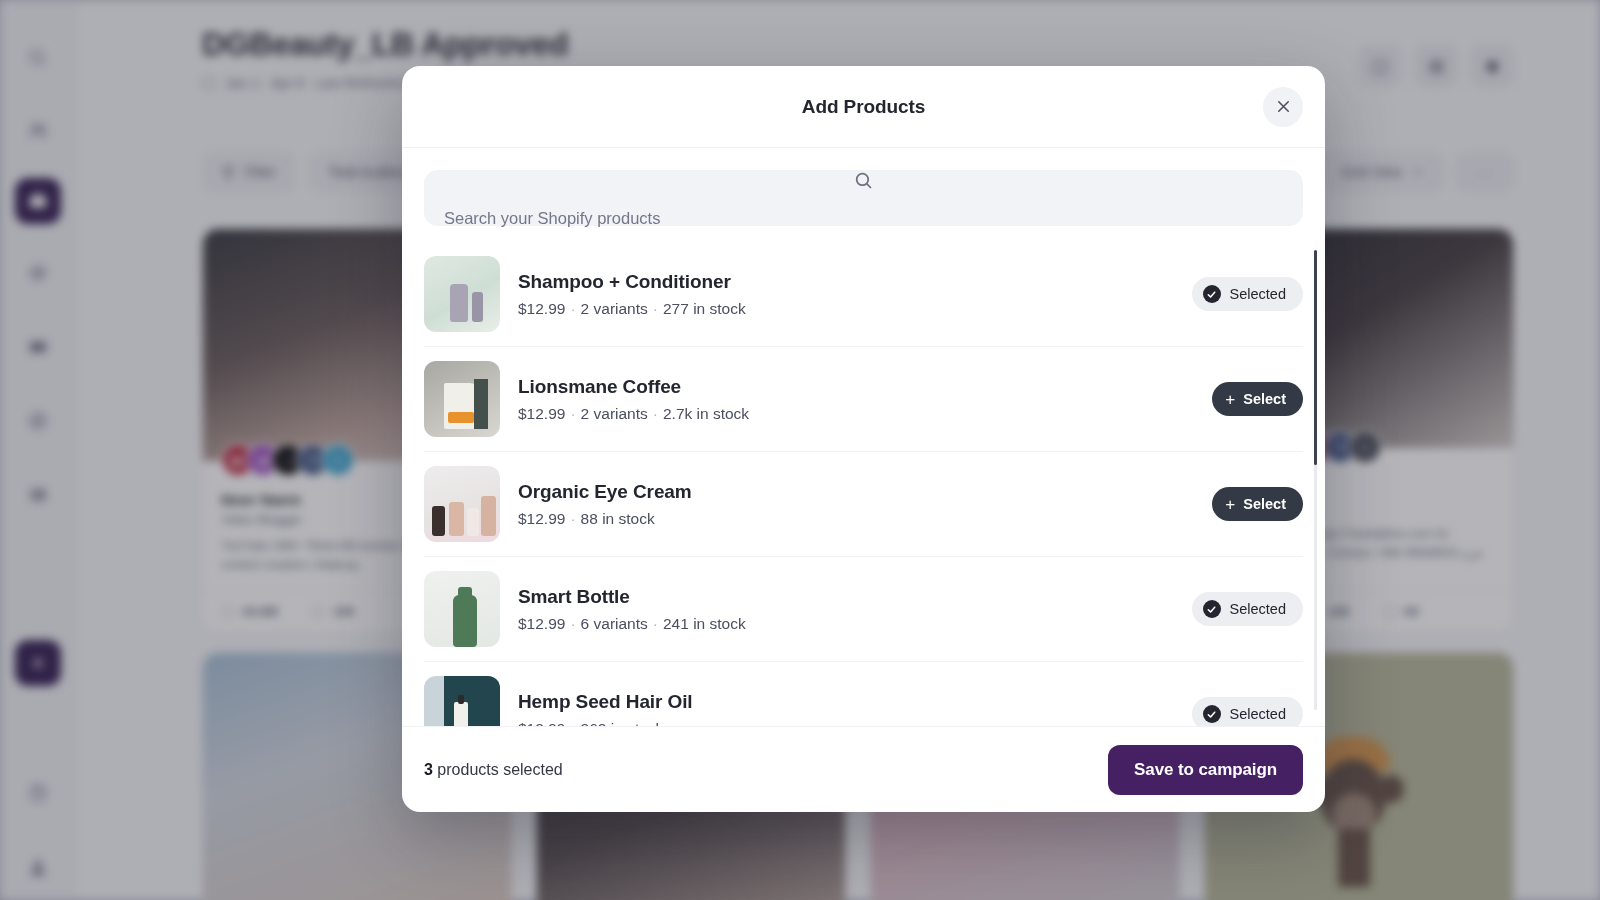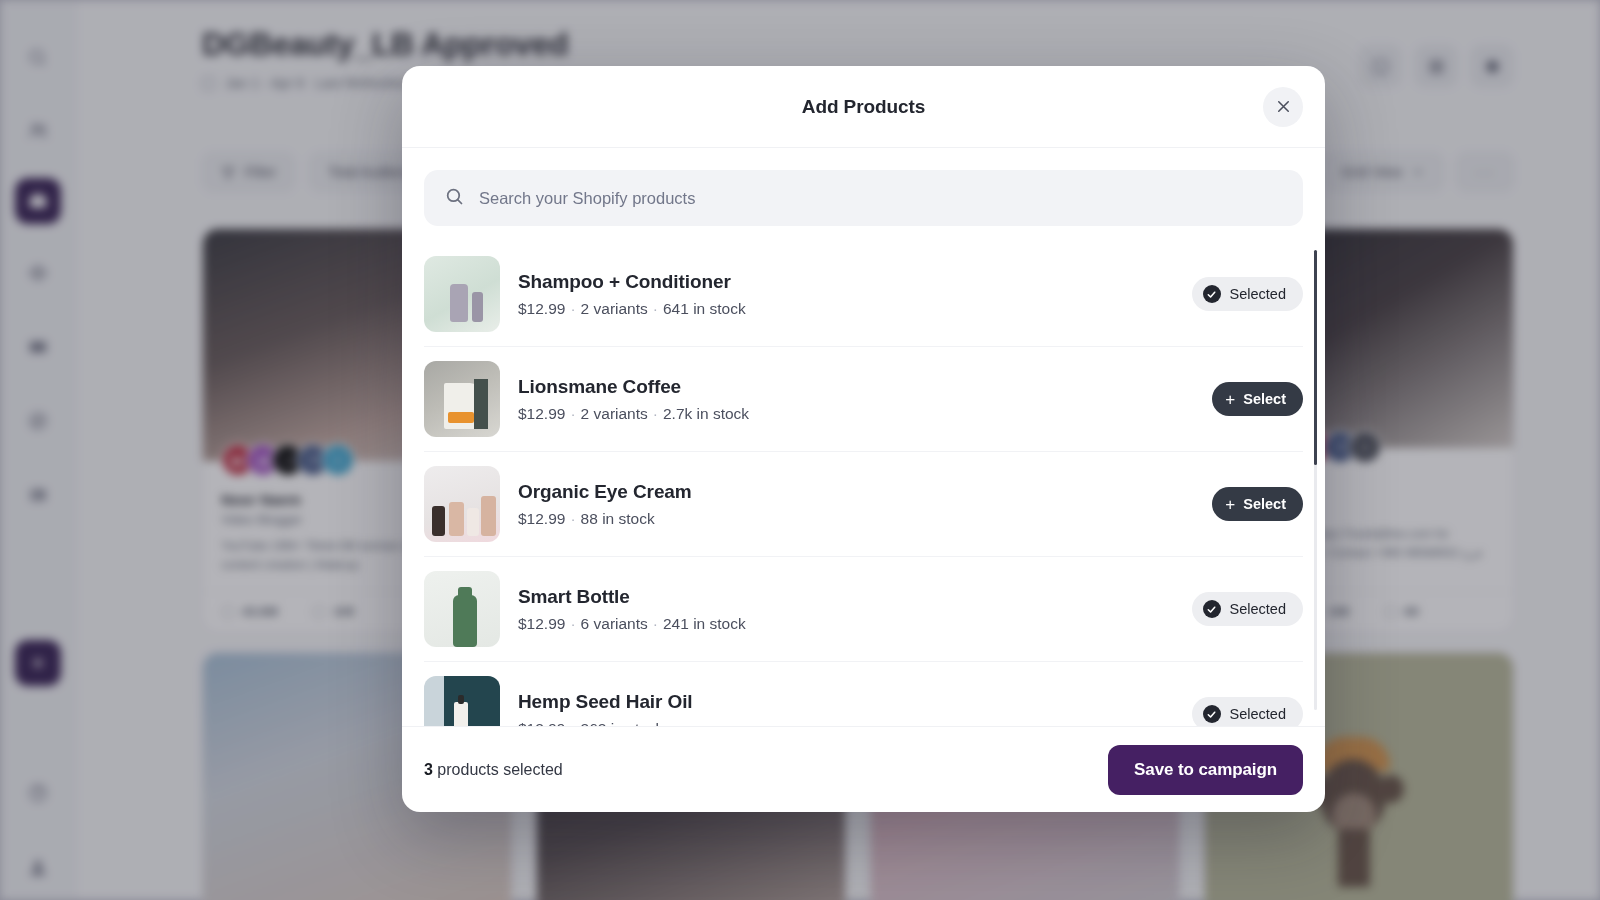"Search your Shopify products" .m-search { flex-direction: none -> column }
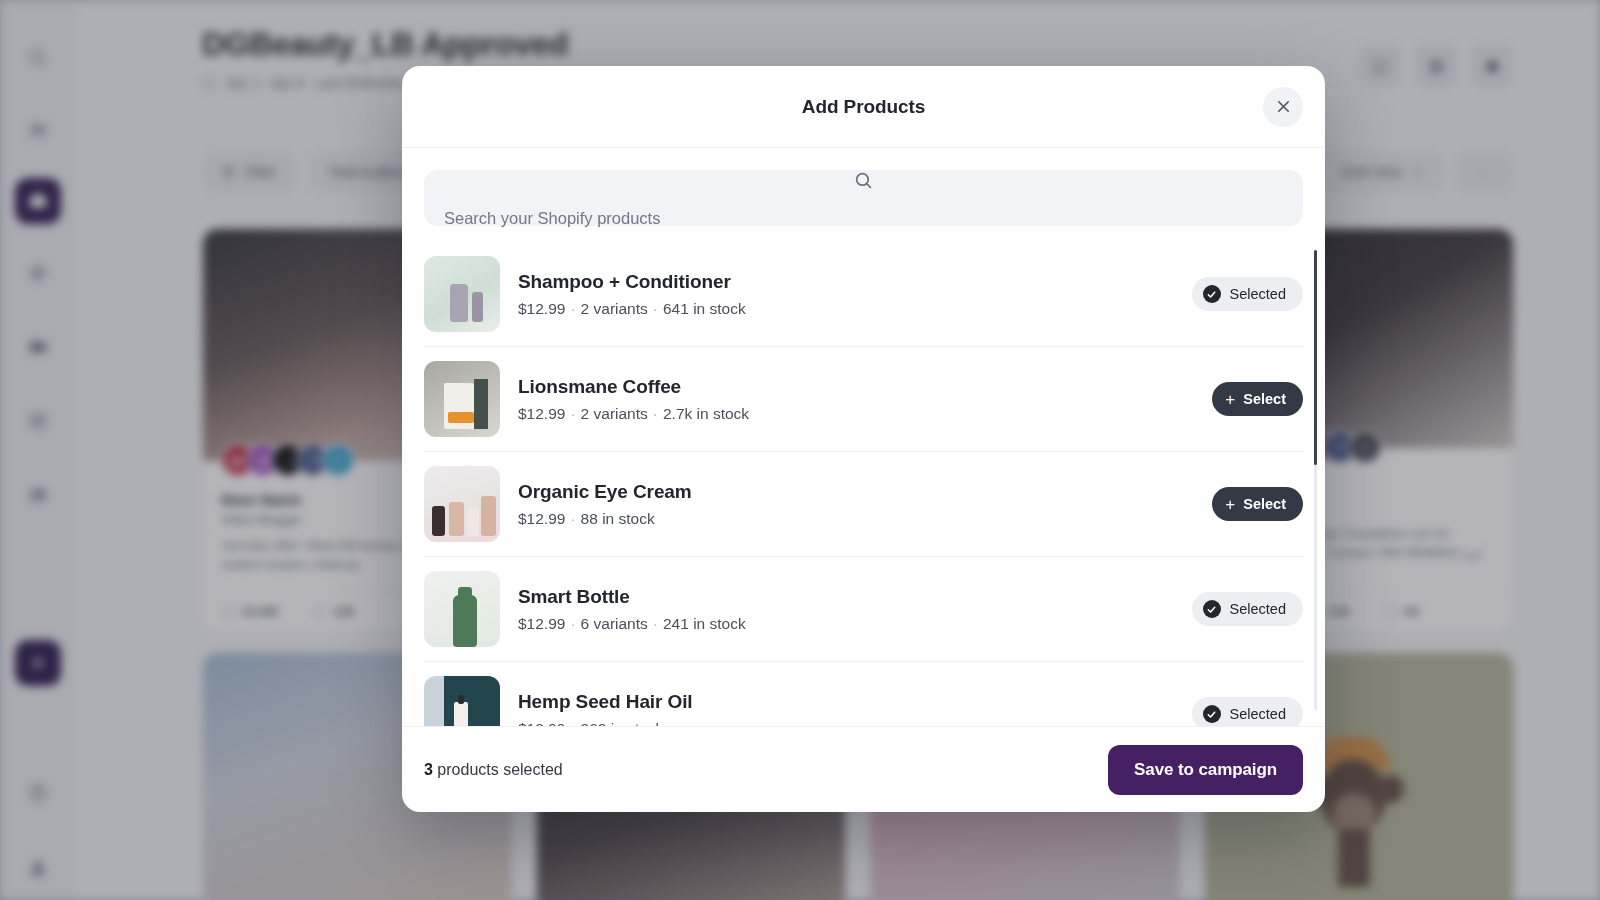"641 in stock" span { text: 641 -> 277 }
